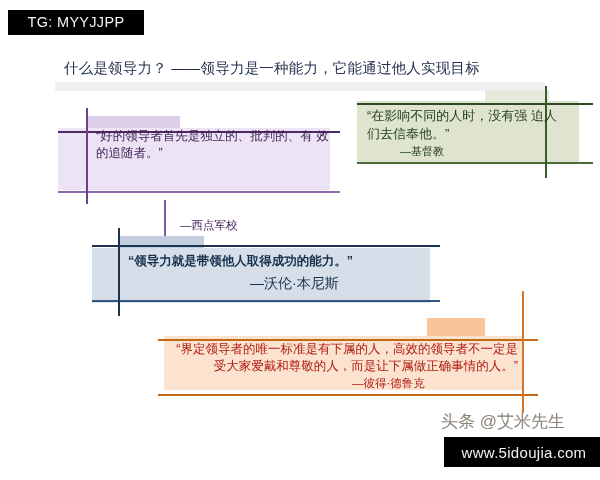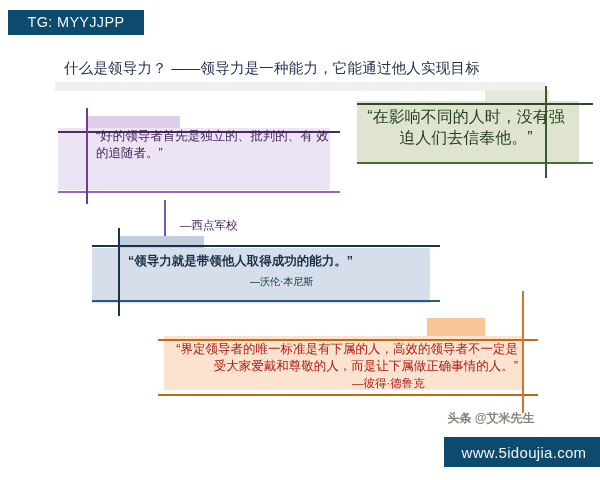"TG: MYYJJPP" .wm { background: #0c4a6e -> #000000 }
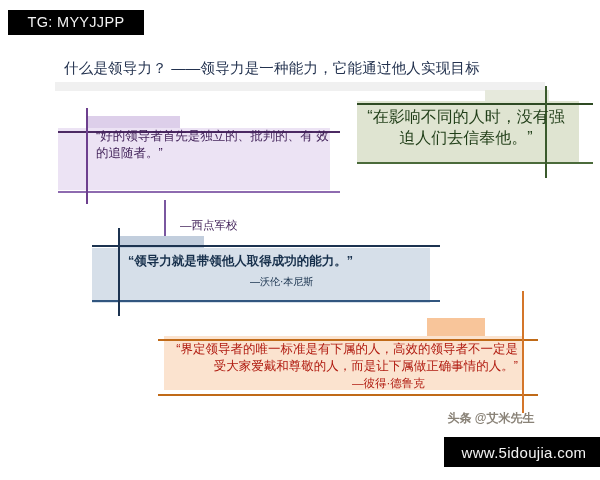"“在影响不同的人时，没有强 迫人们去信奉他。”" #q-green-text { font-size: 16px -> 13px; text-align: center -> left }
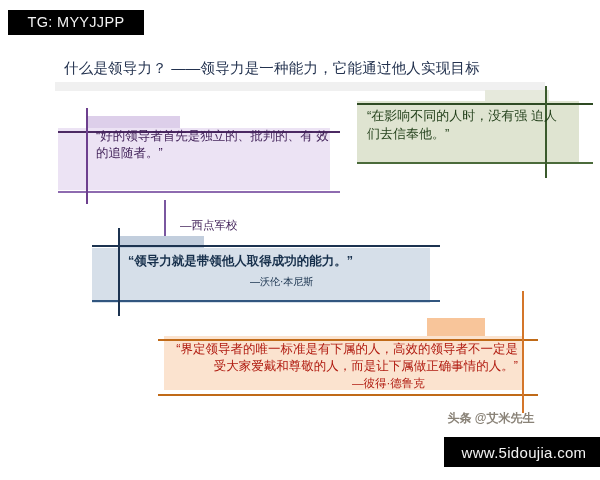"—基督教" div.quote { html: none -> <div>—基督教</div> }
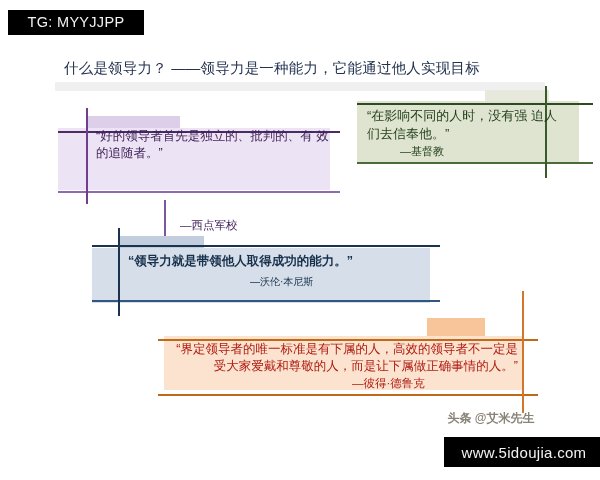"—沃伦·本尼斯" #q-blue-attrib { font-size: 10px -> 14px }
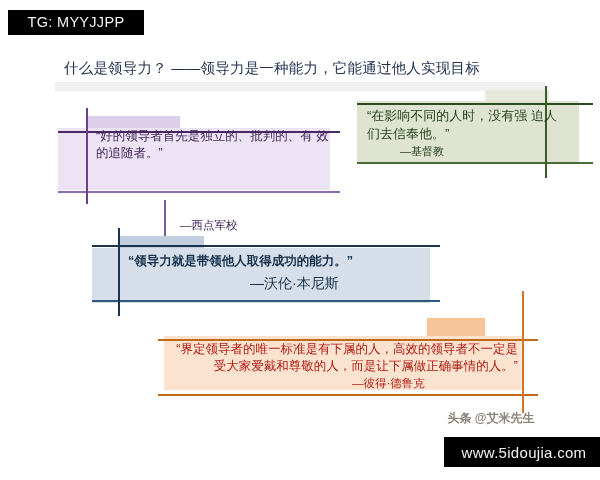"头条 @艾米先生" #credit { font-size: 12px -> 17px; font-weight: bold -> normal; left: 426px -> 438px }
